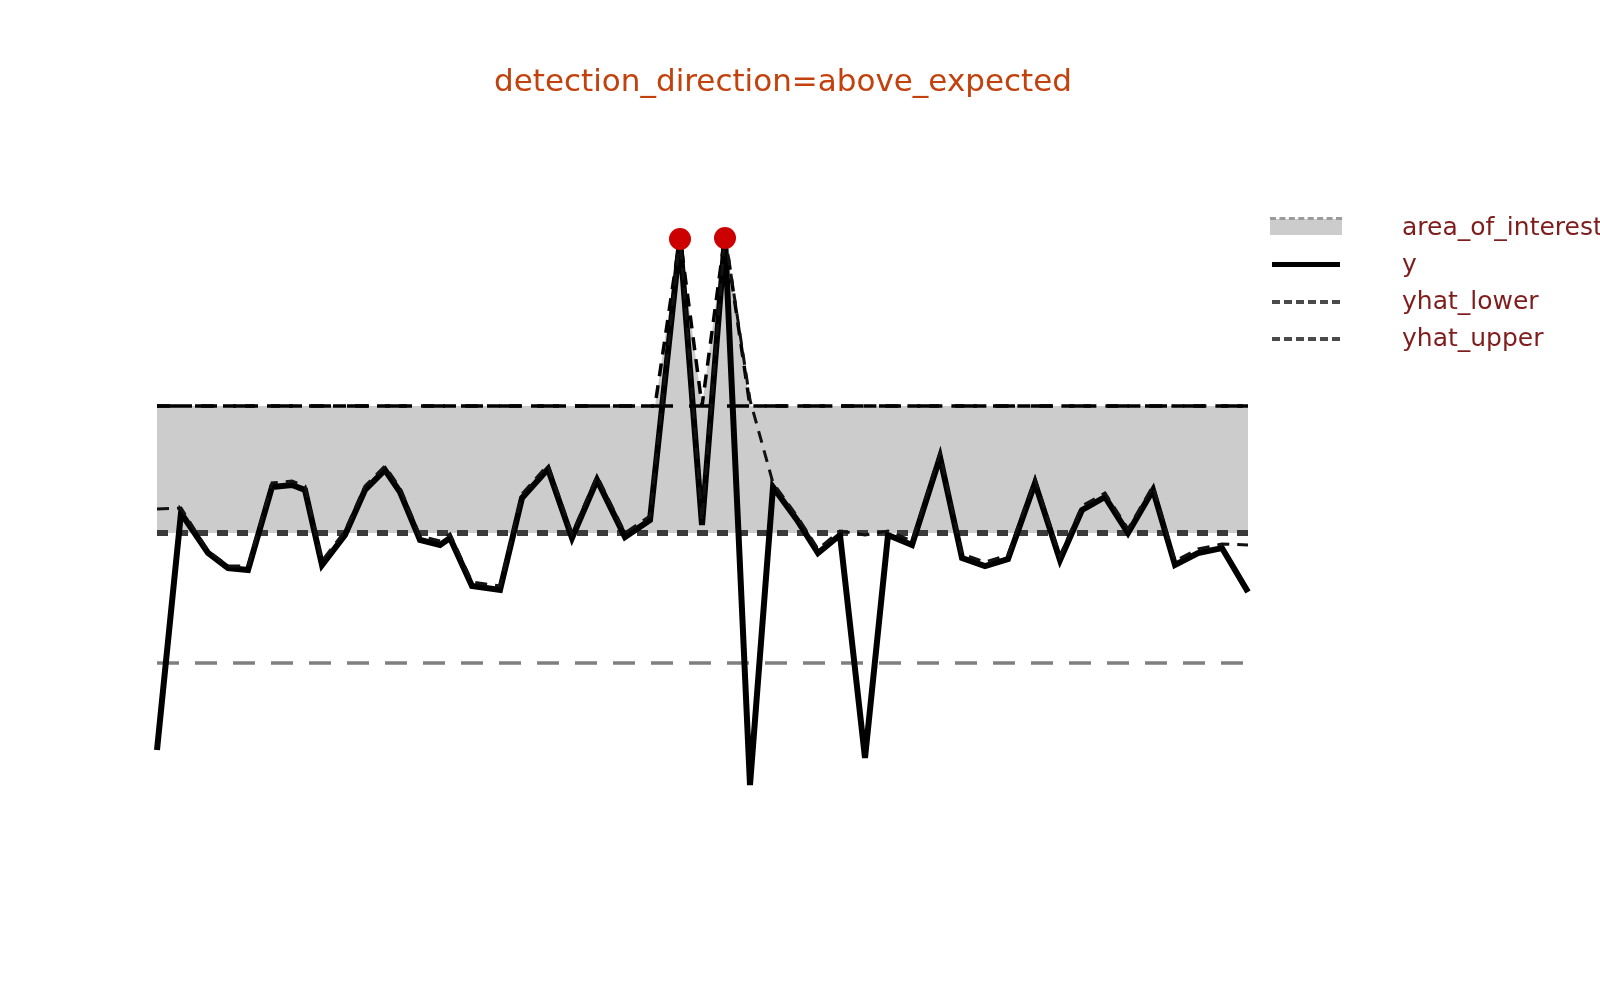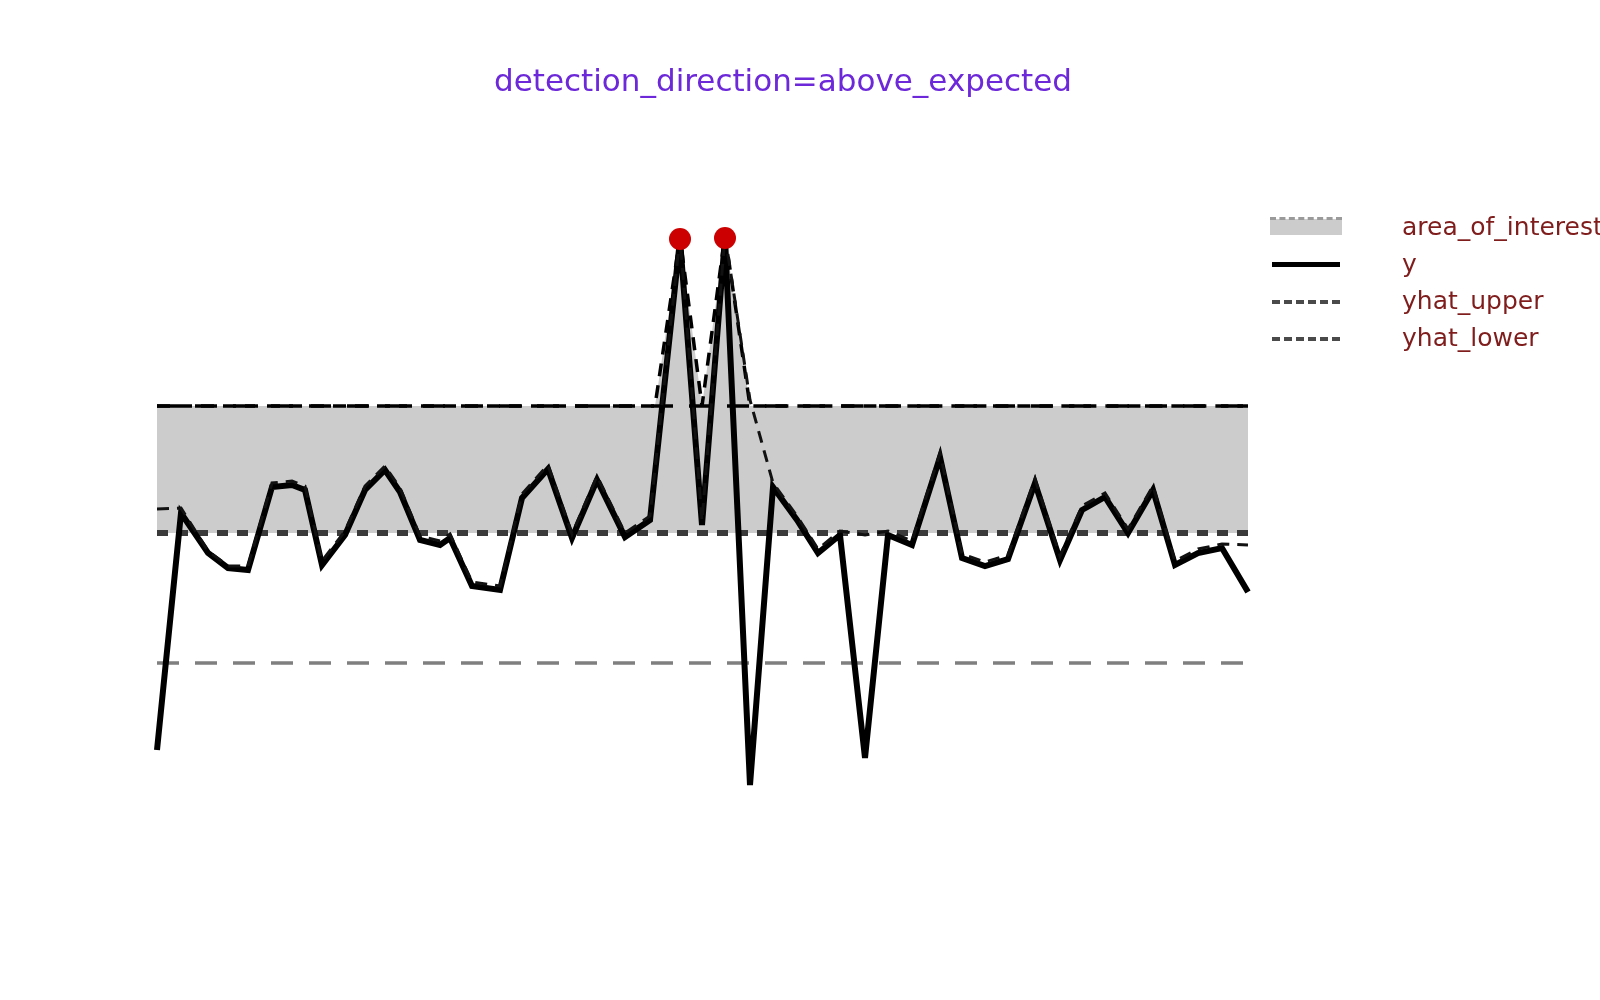"detection_direction=above_expected" #chart-title { color: #6d28d9 -> #c2410c }
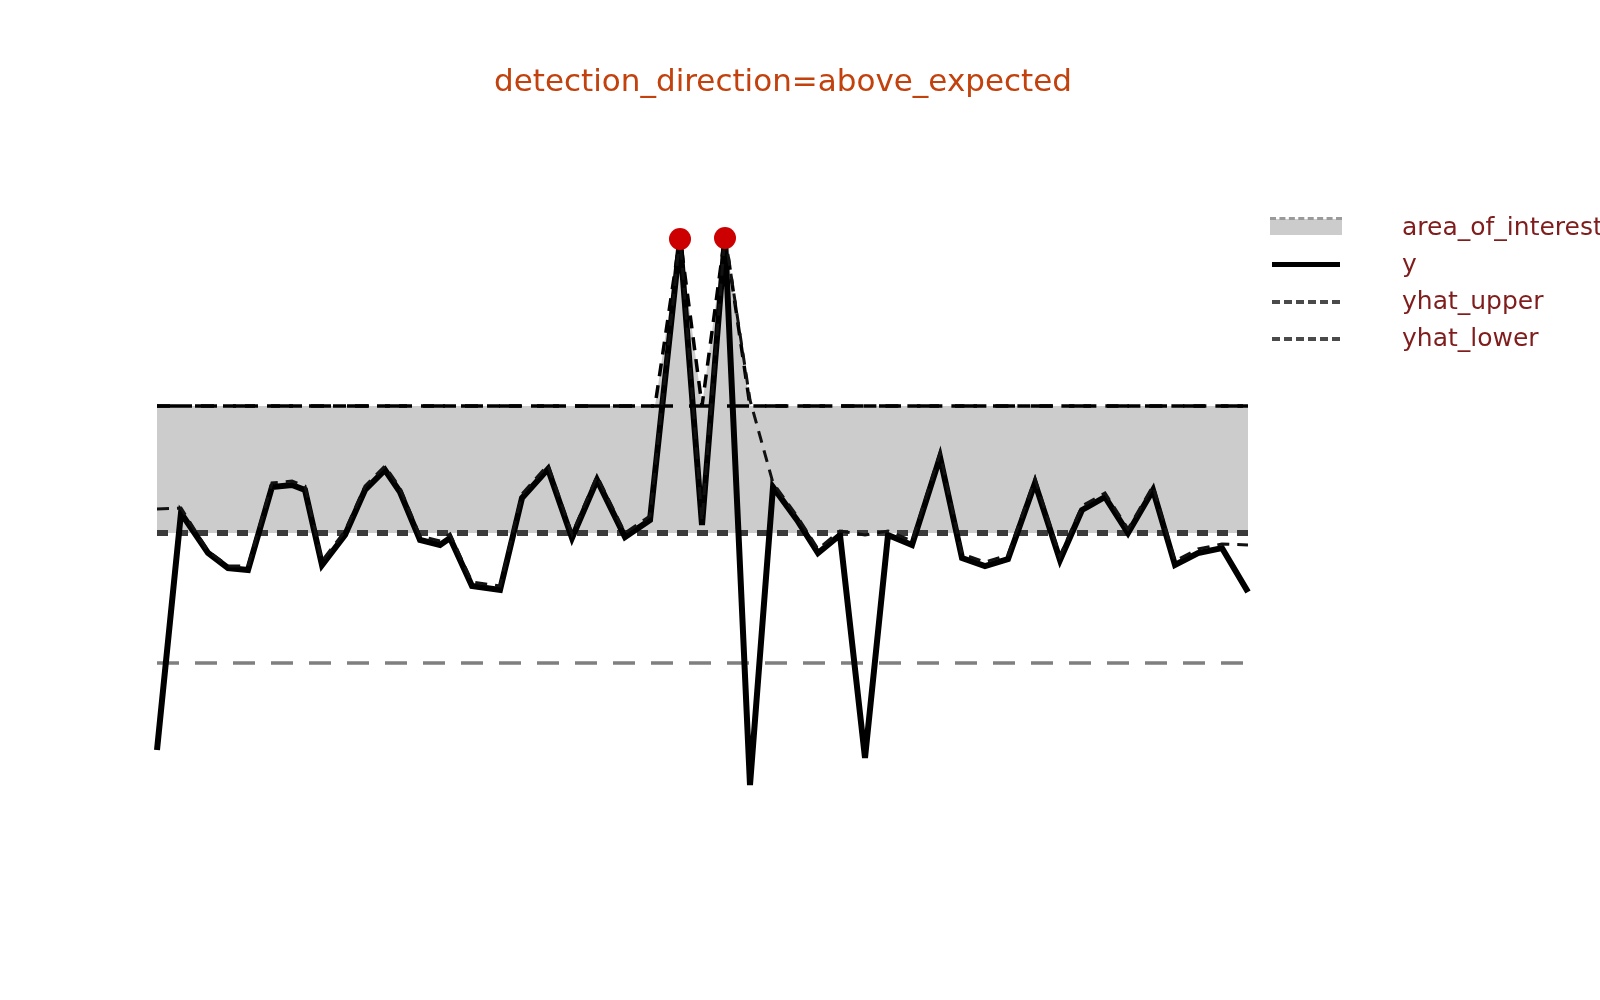"yhat_upper" div.legend-row { order: before "yhat_lower" -> after "yhat_lower" }
